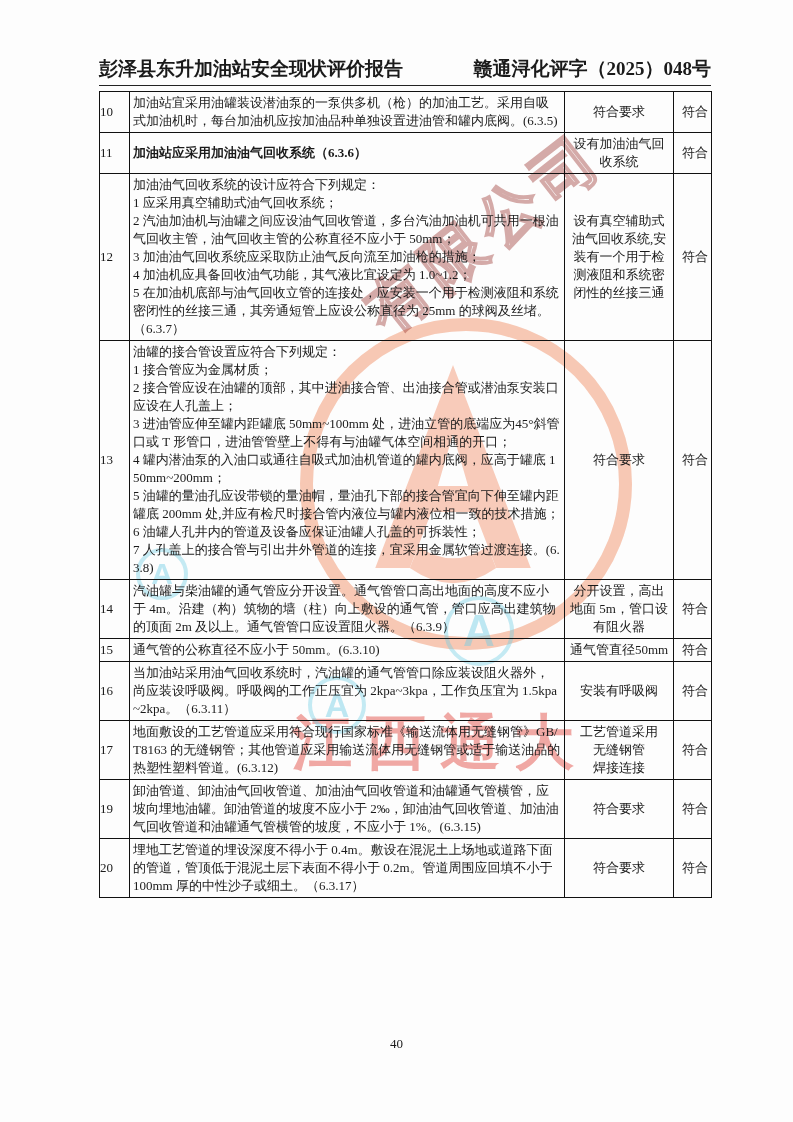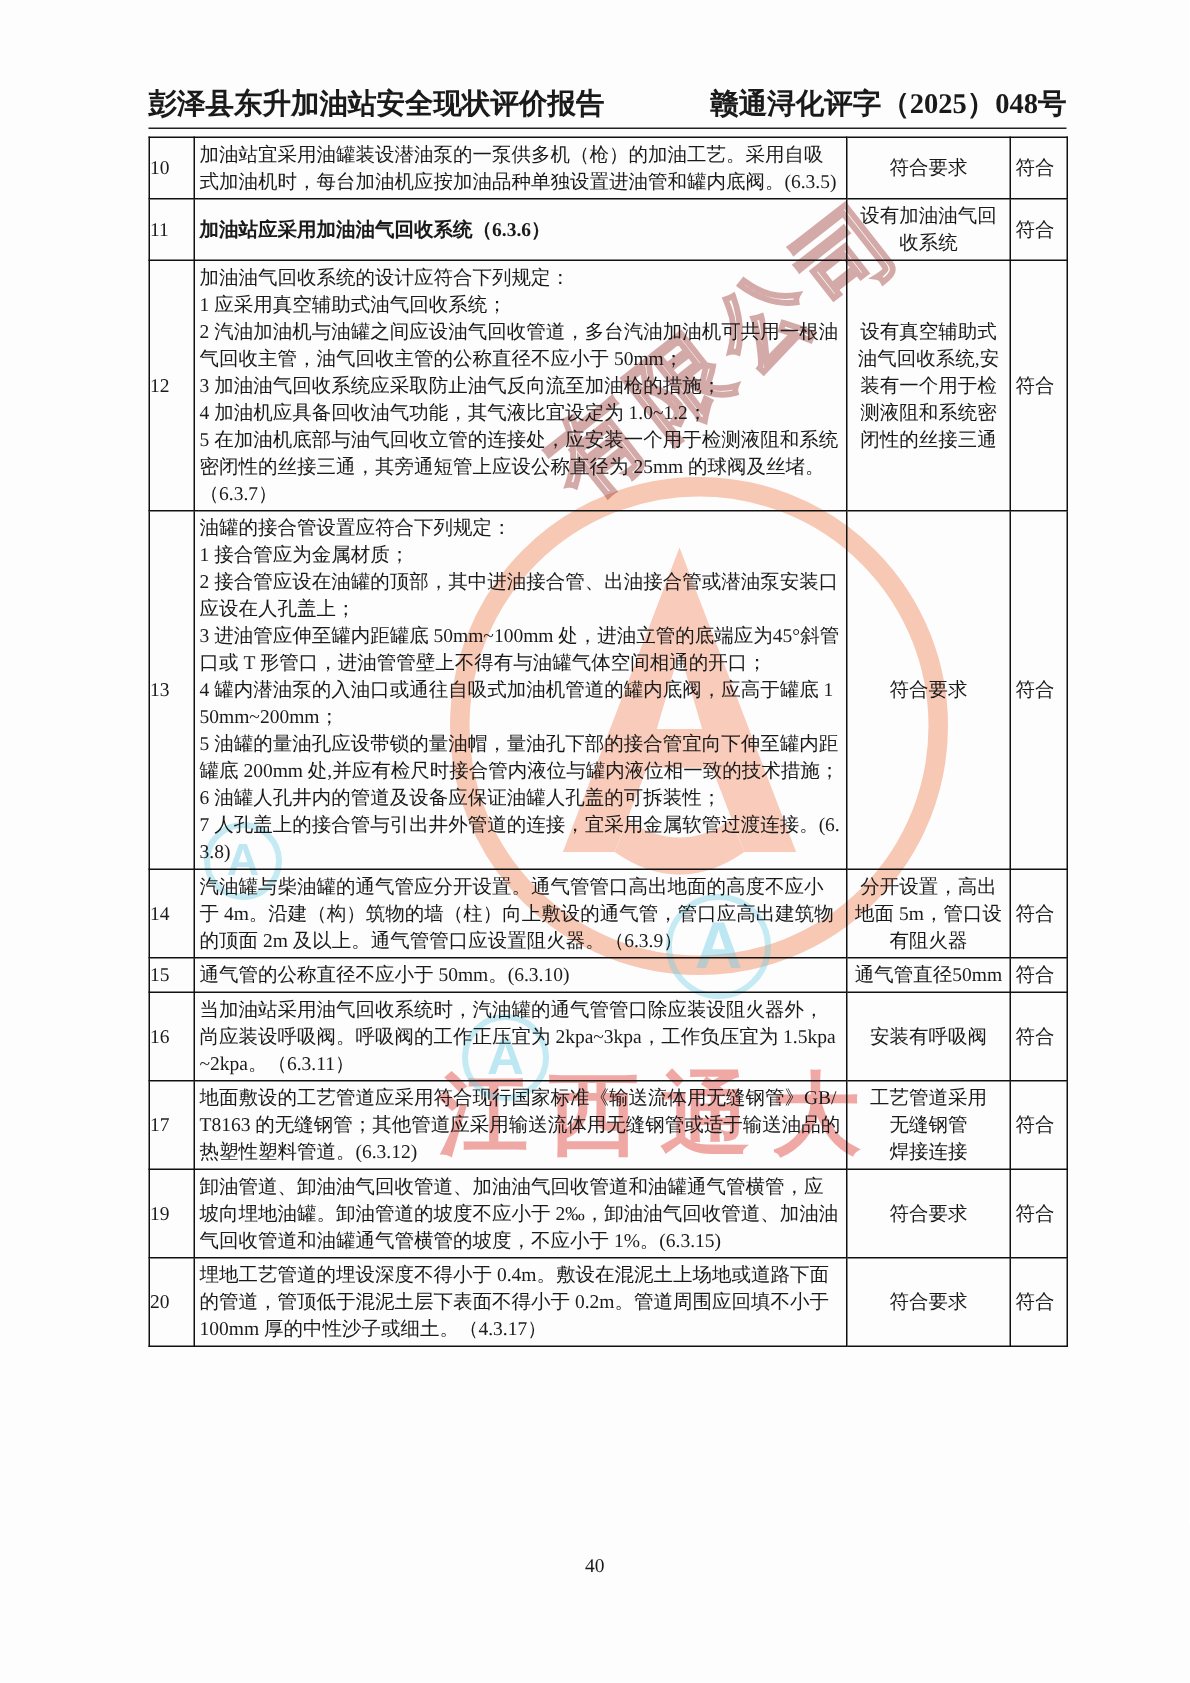"符合" td.c-result { text-align: left -> right }
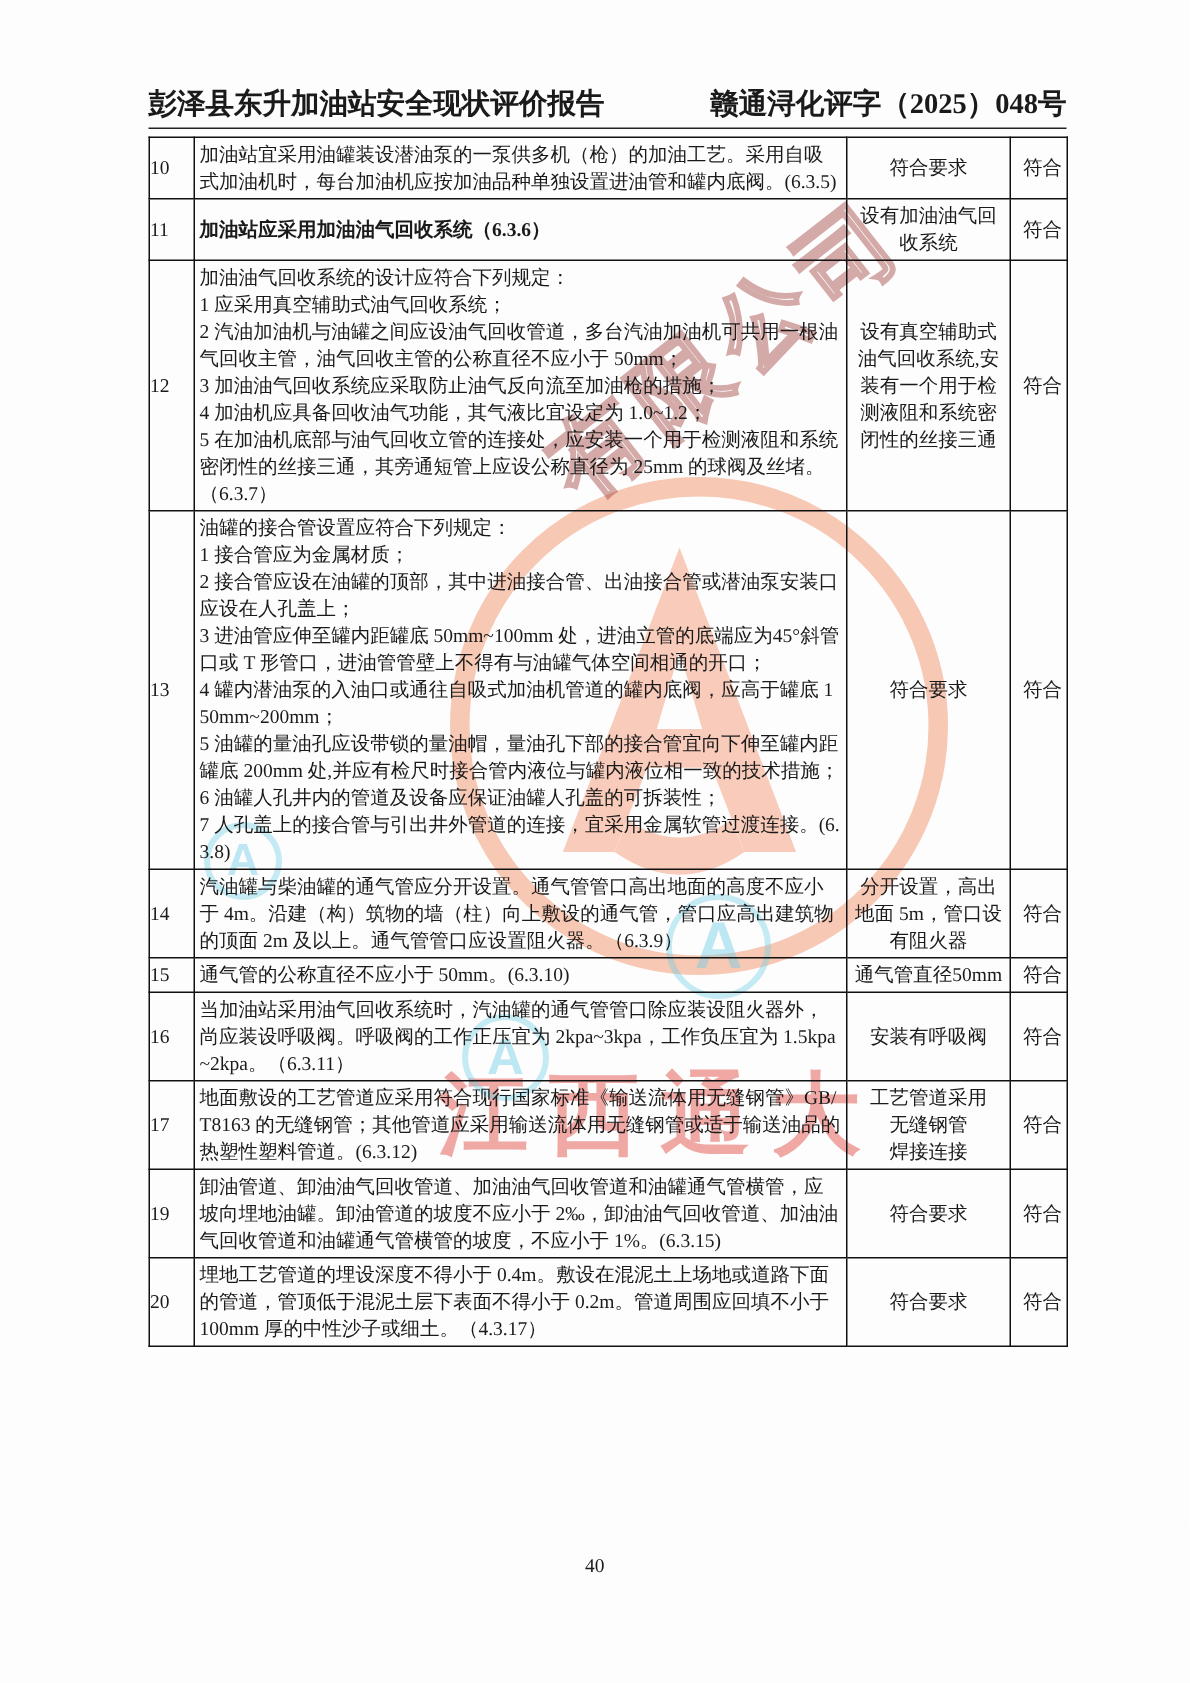"埋地工艺管道的埋设深度不得小于" td.c-content { text: 4.3.17 -> 6.3.17 }
